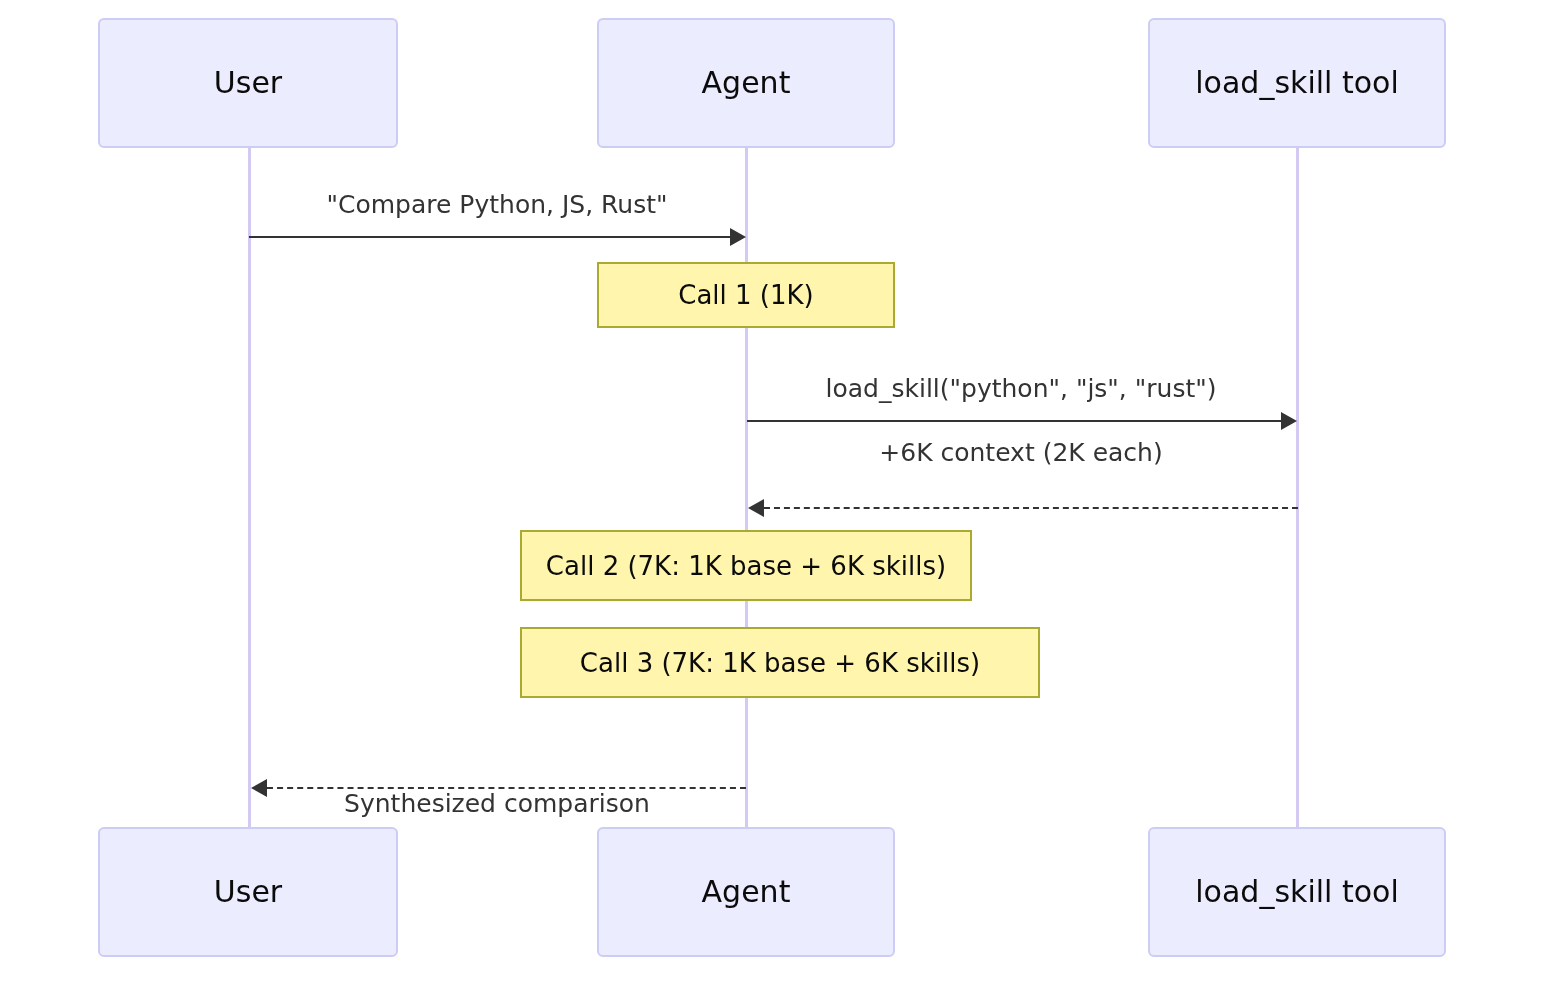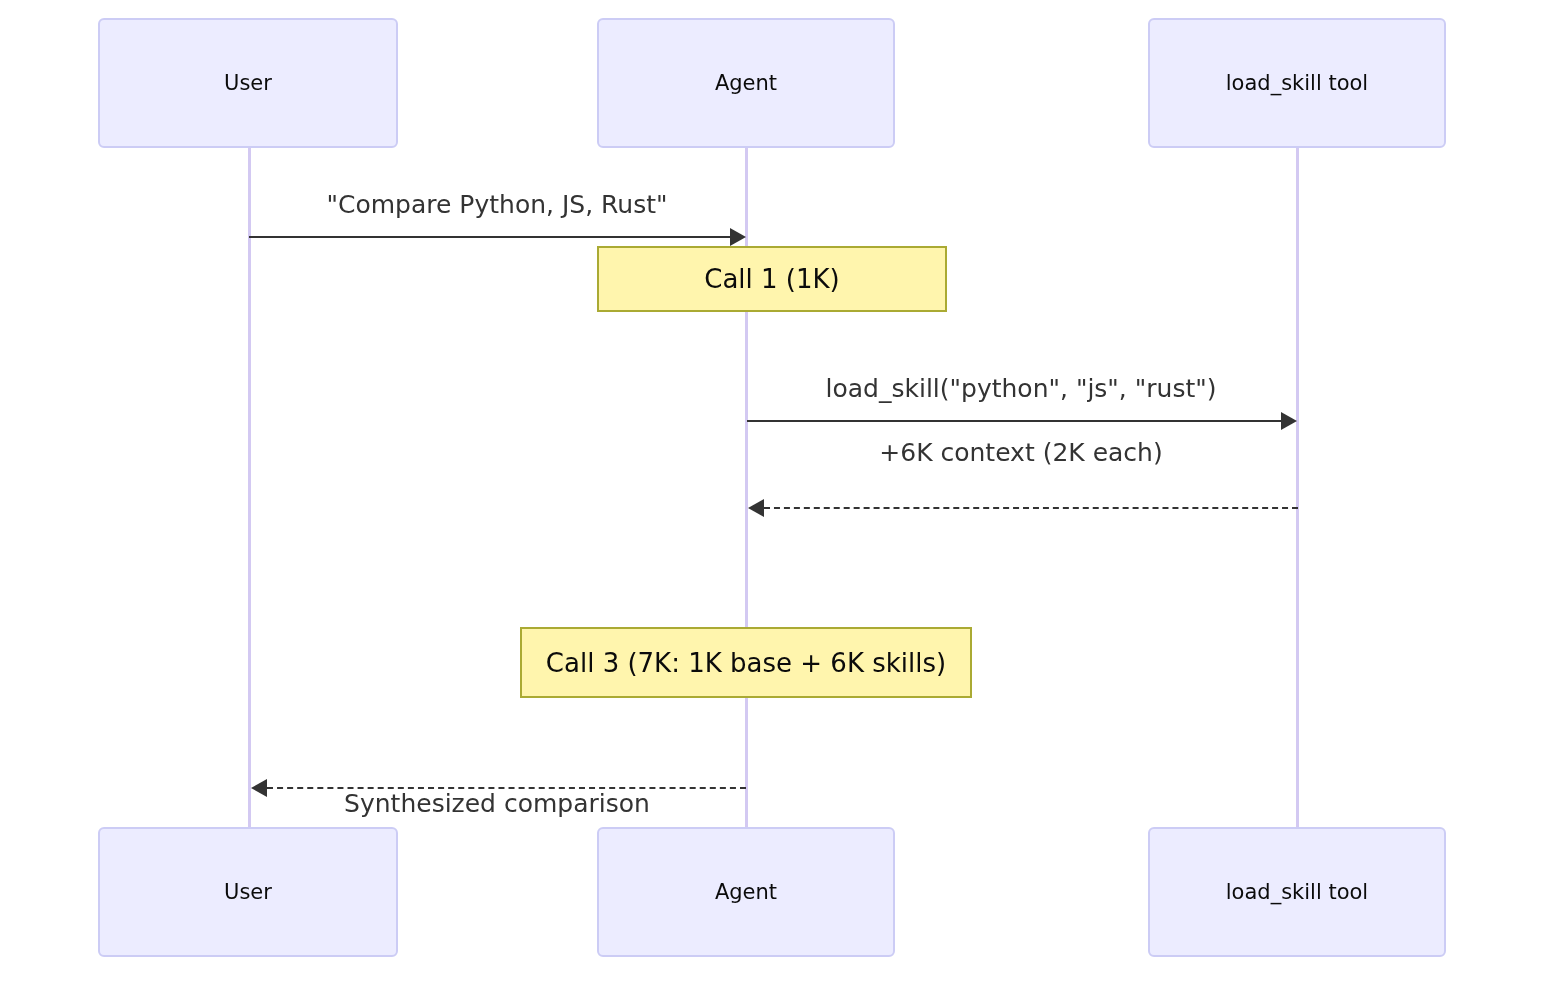"User" .actor-label { font-size: 21px -> 30px }
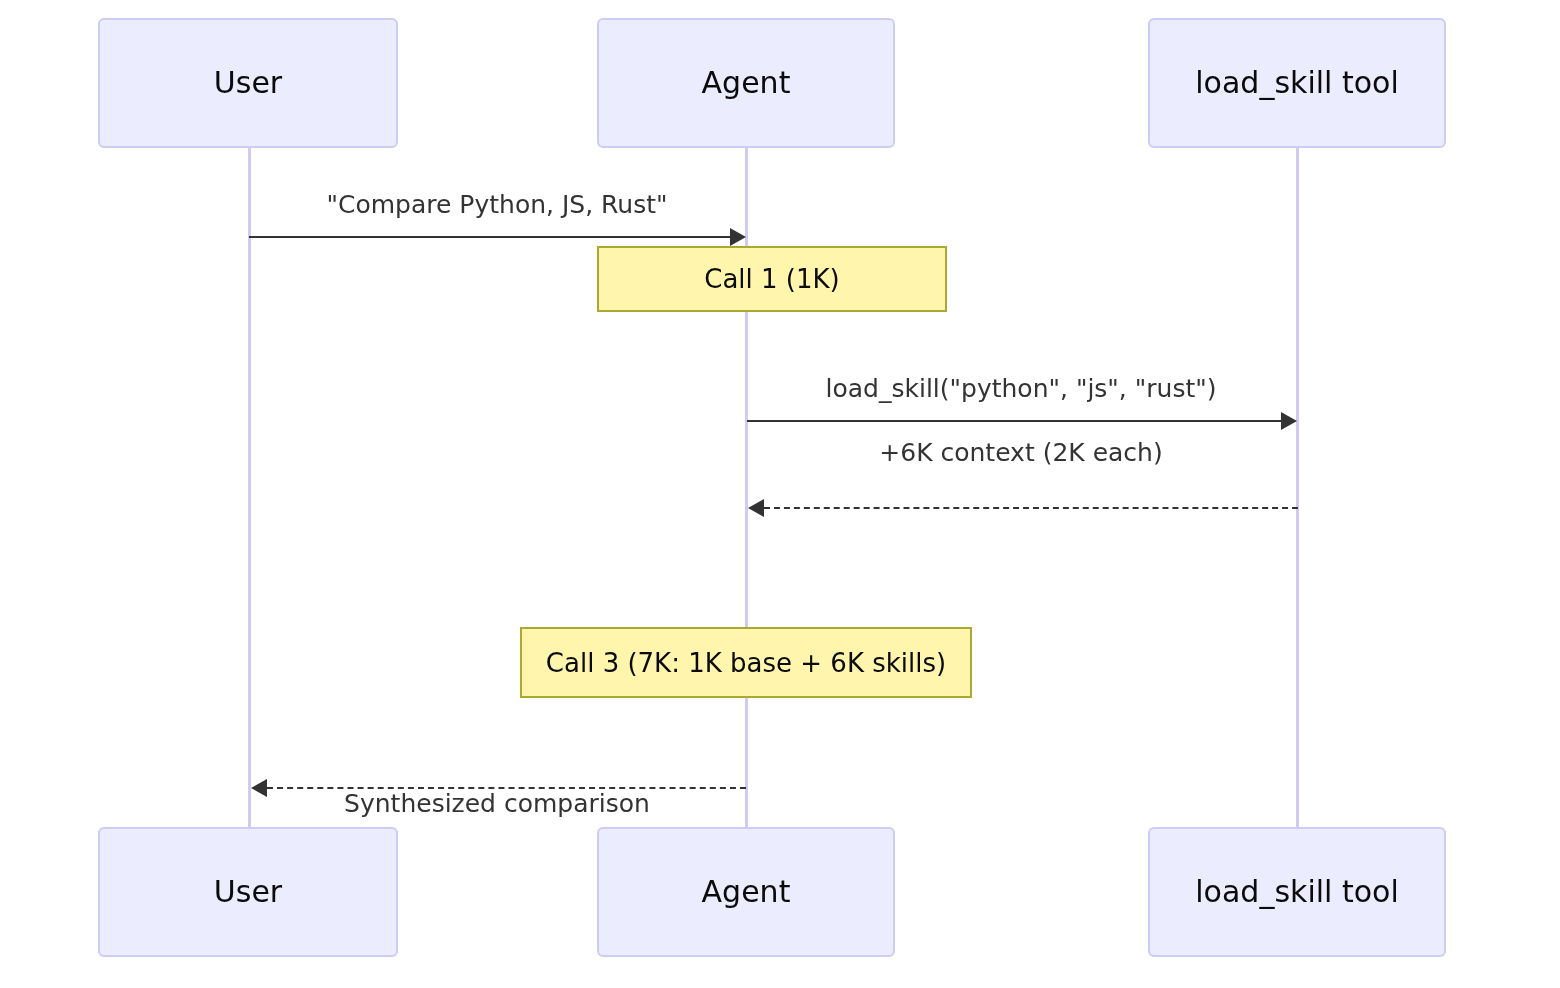"Call 1 (1K)" div.note-box { top: 246px -> 262px; width: 350px -> 298px }
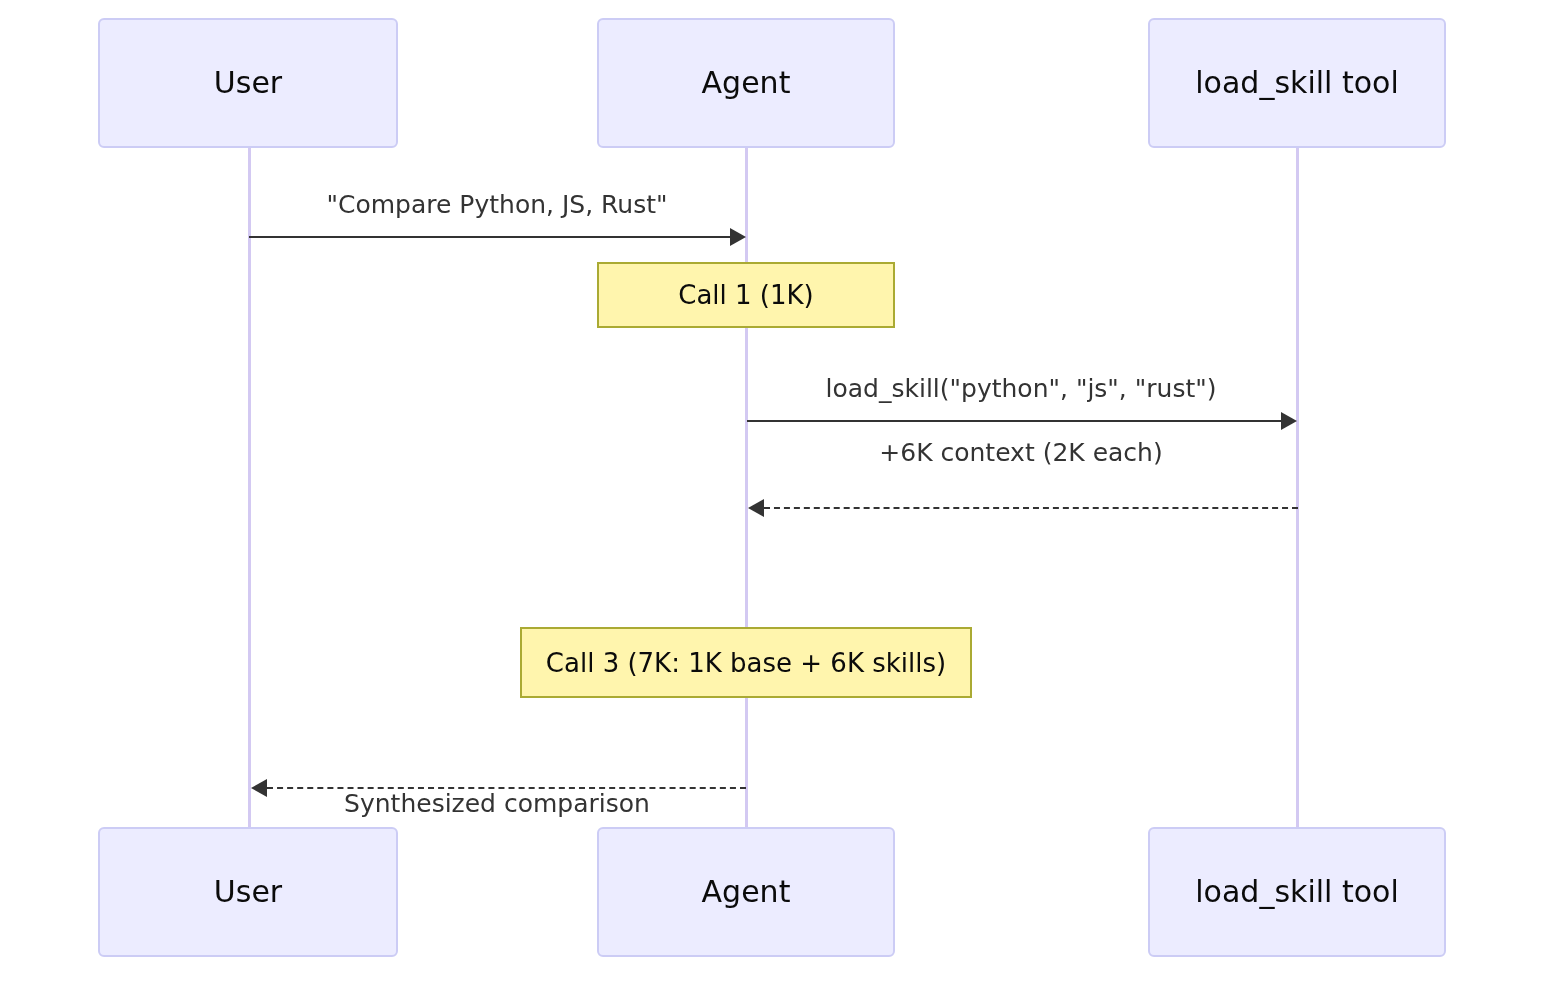"Call 2 (7K: 1K base" div.note-box { html: none -> <div> <span>Call 2 (7K: 1K base + 6K skills)</span> </div> }
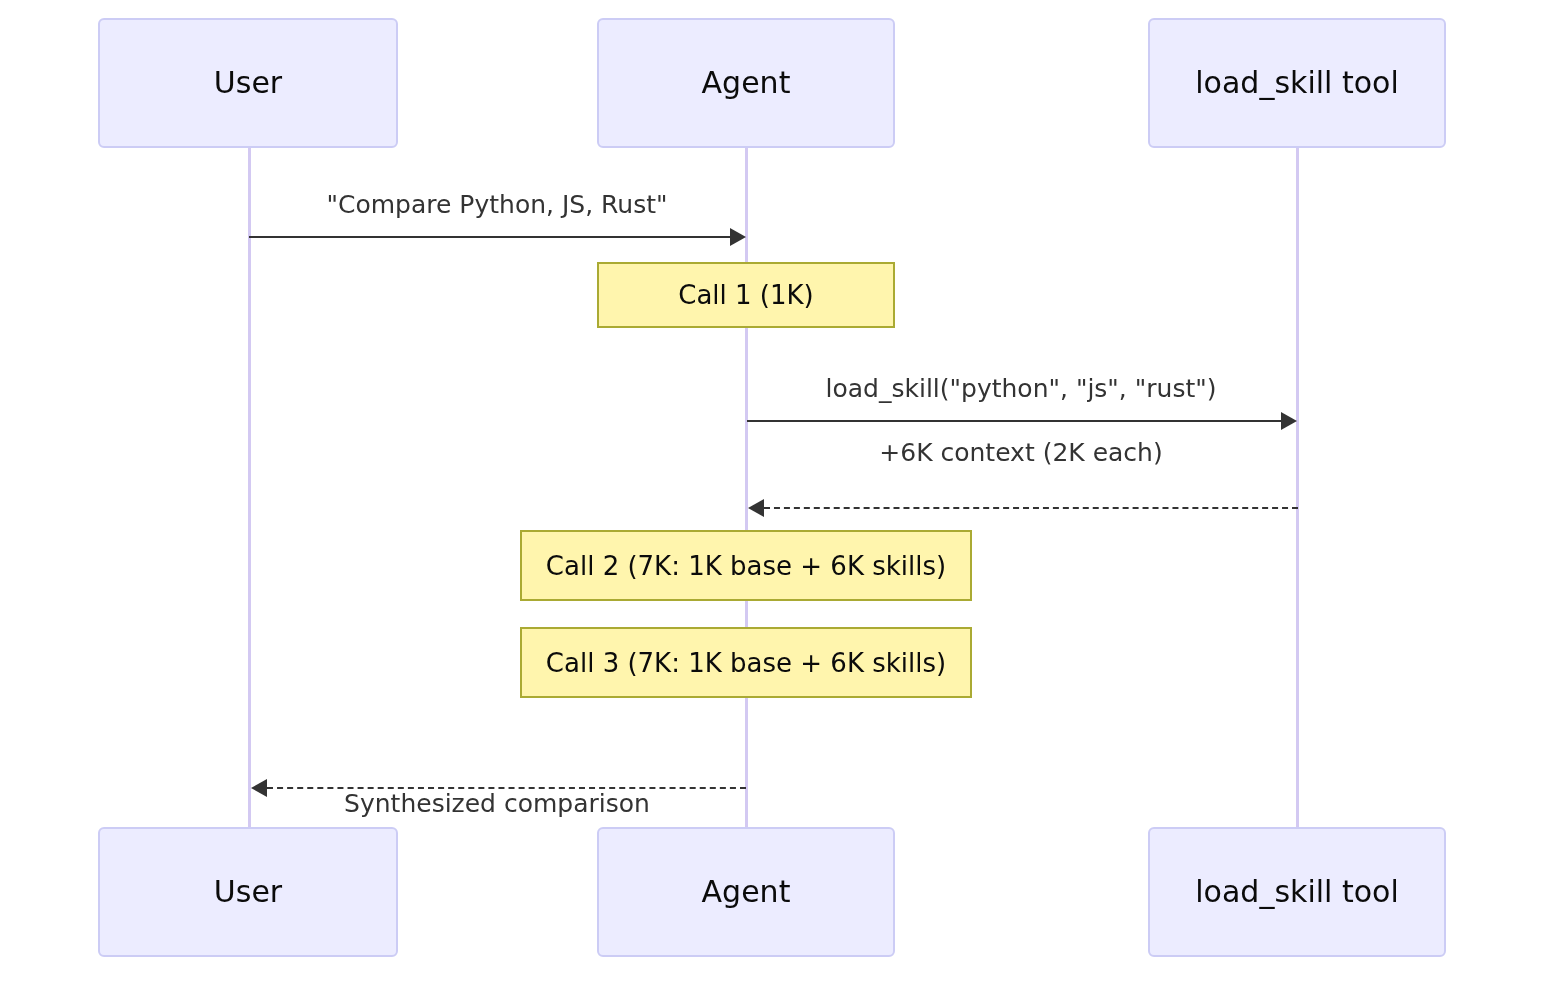"Call 3 (7K: 1K base" div.note-box { width: 452px -> 520px }
